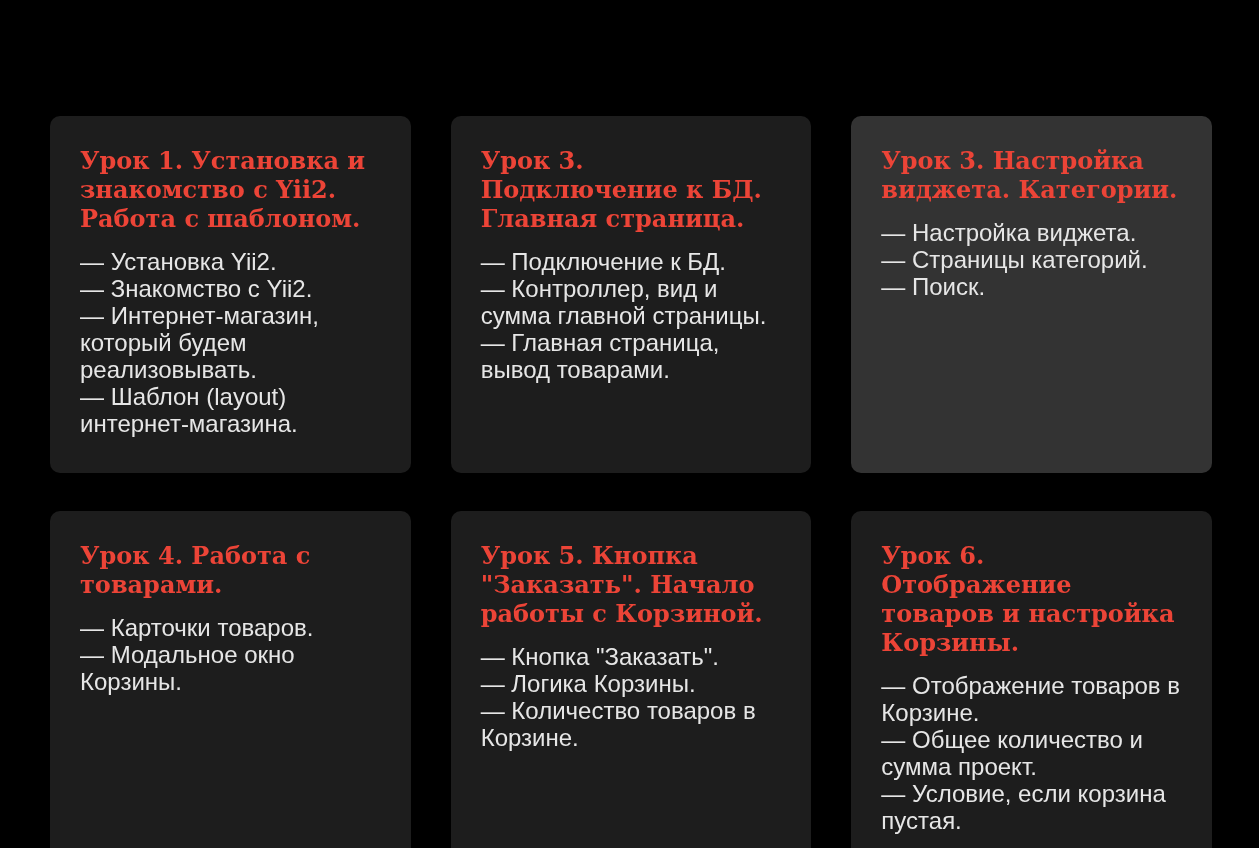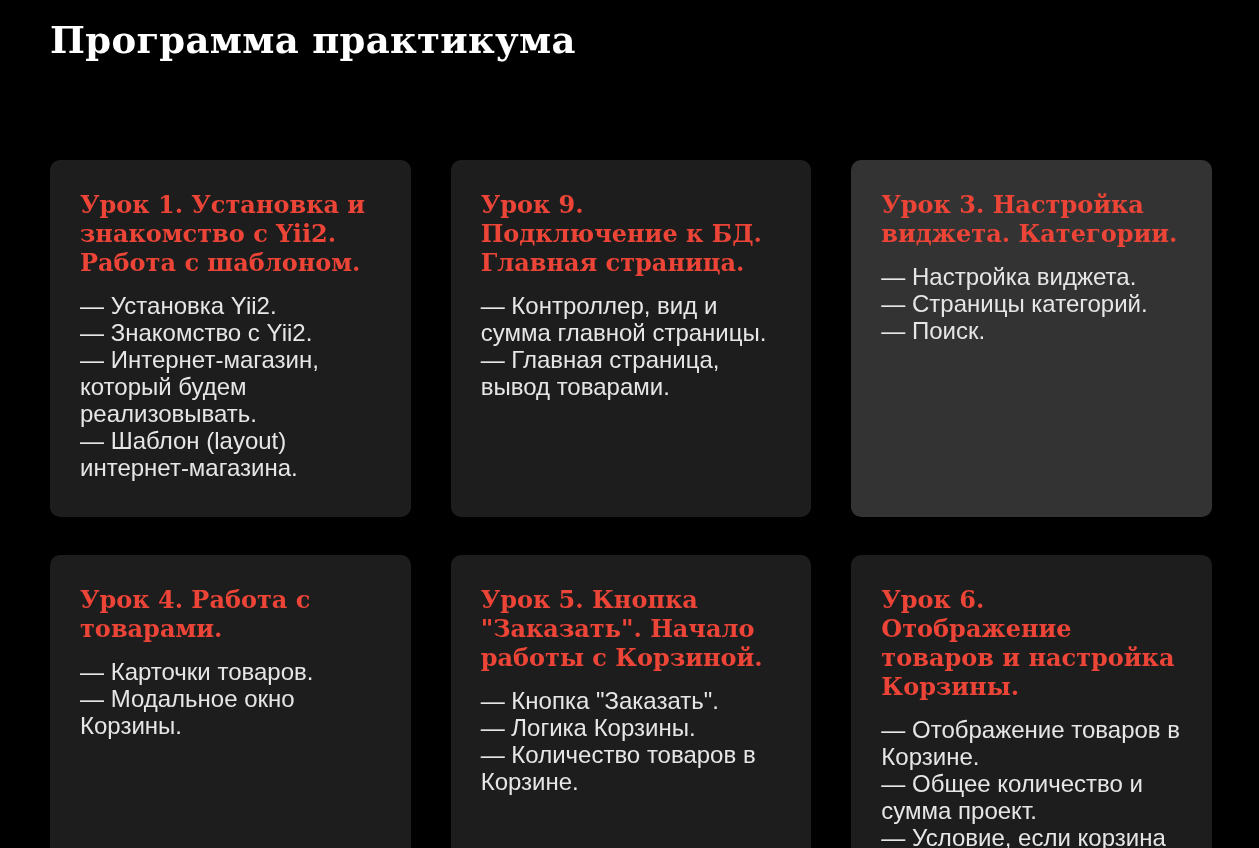"Программа практикума" h1.page-title { html: <h1>Программа практикума</h1> -> none }
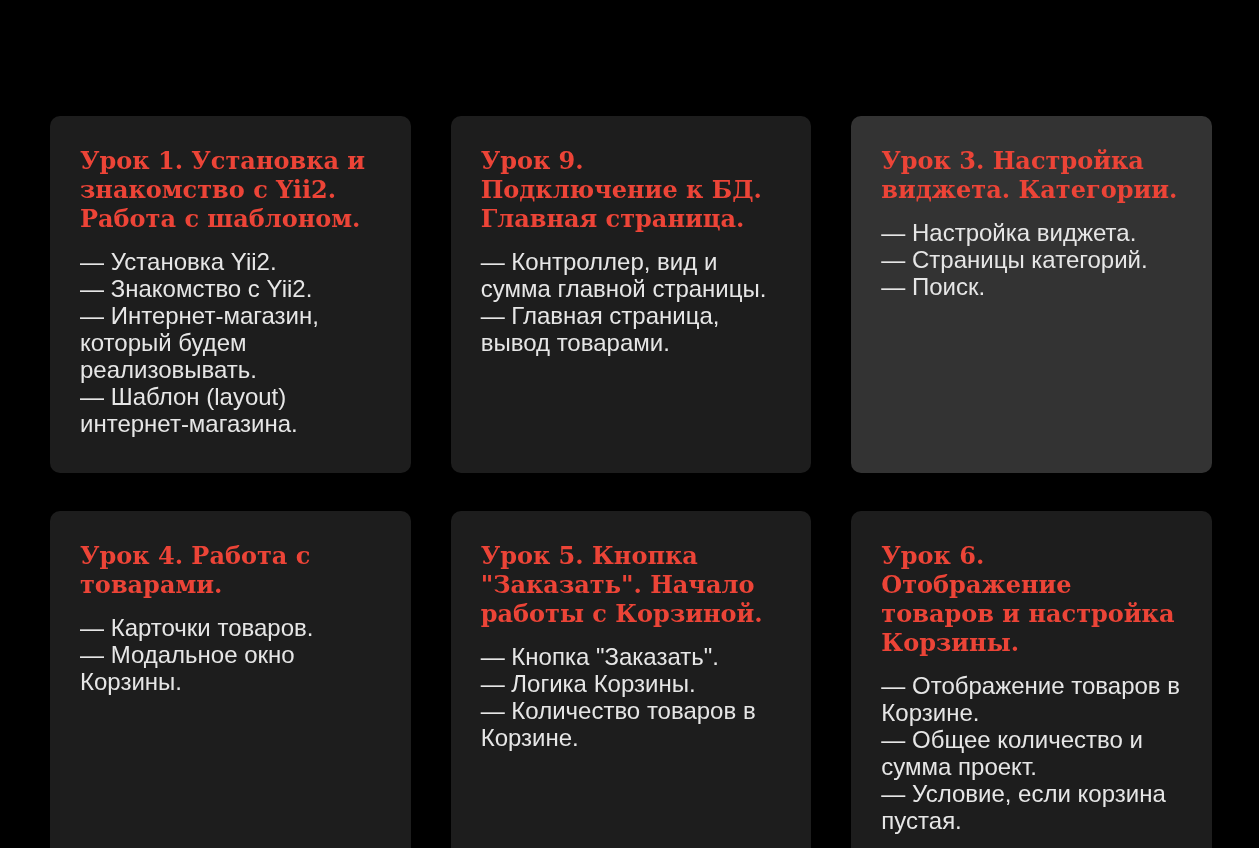"Урок 9. Подключение к БД." h2.card-title { text: 9 -> 3 }
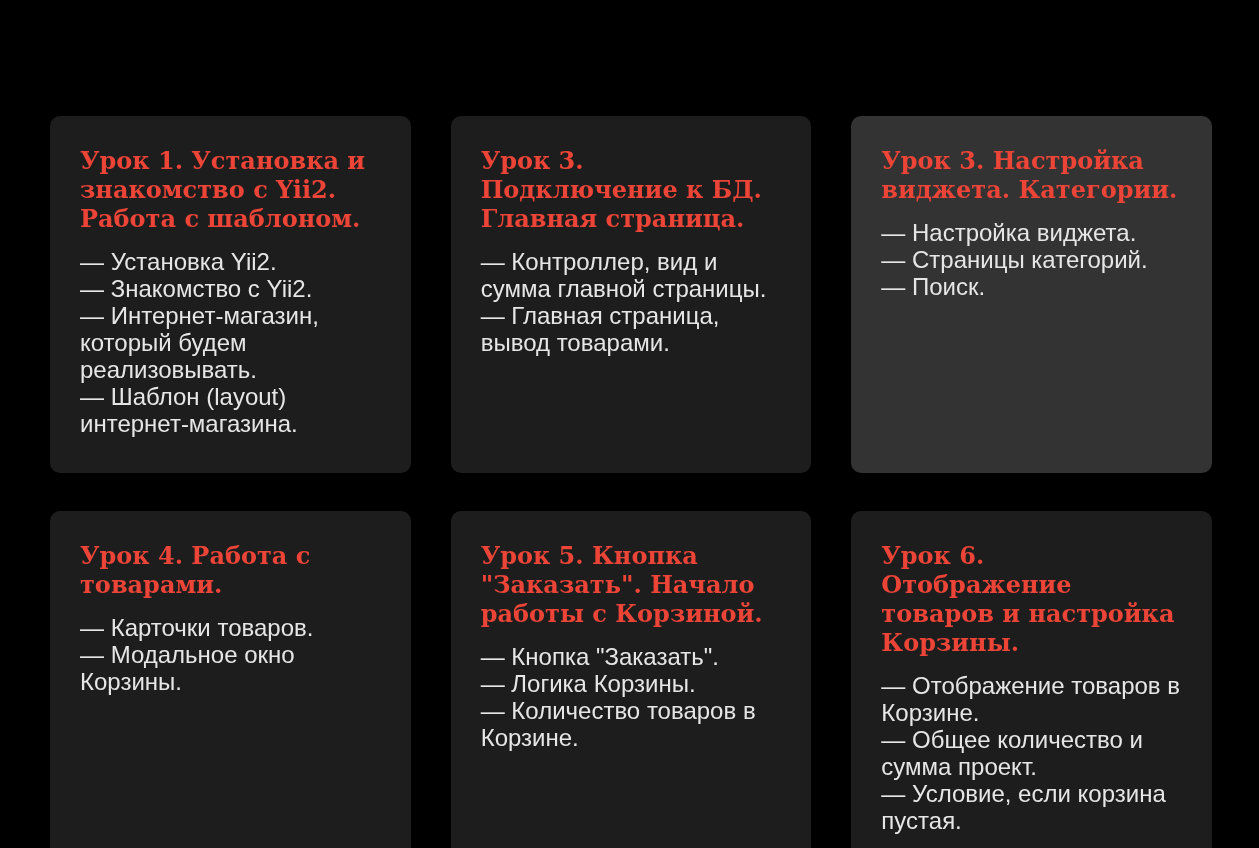"— Подключение к БД." li { html: none -> <li>— Подключение к БД.</li> }
